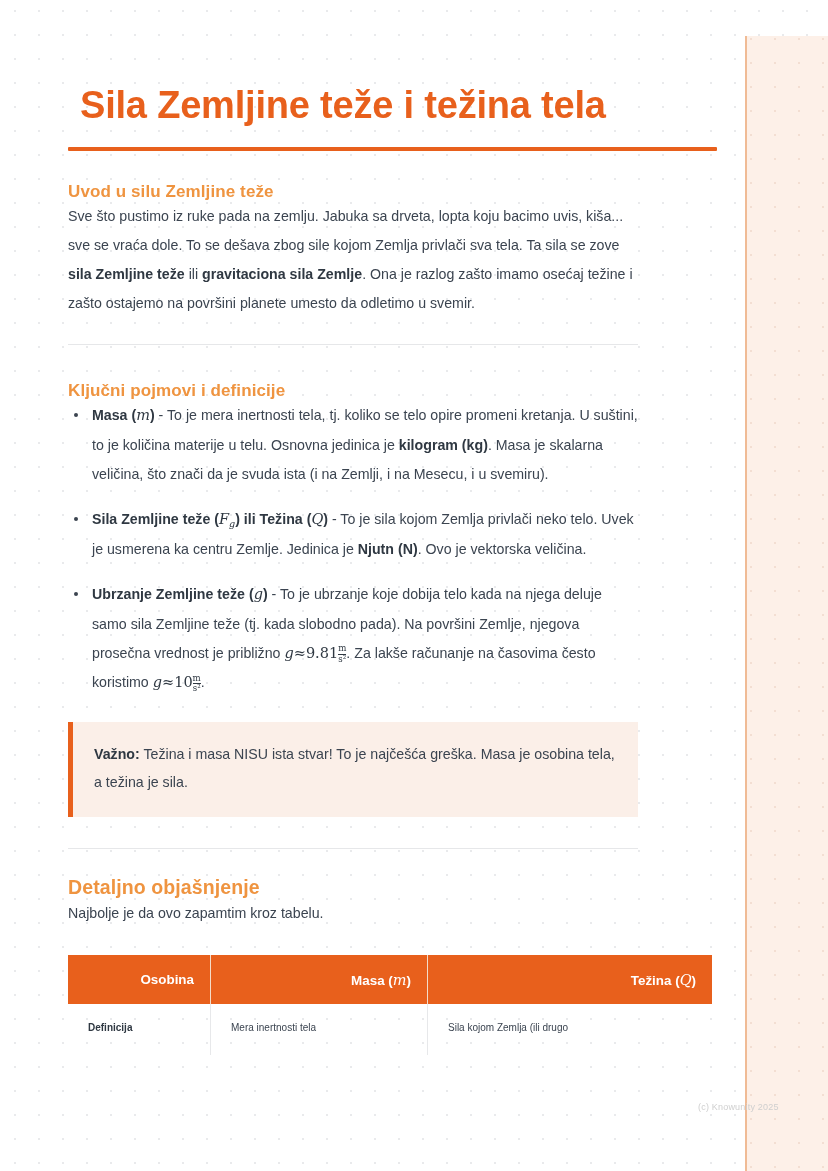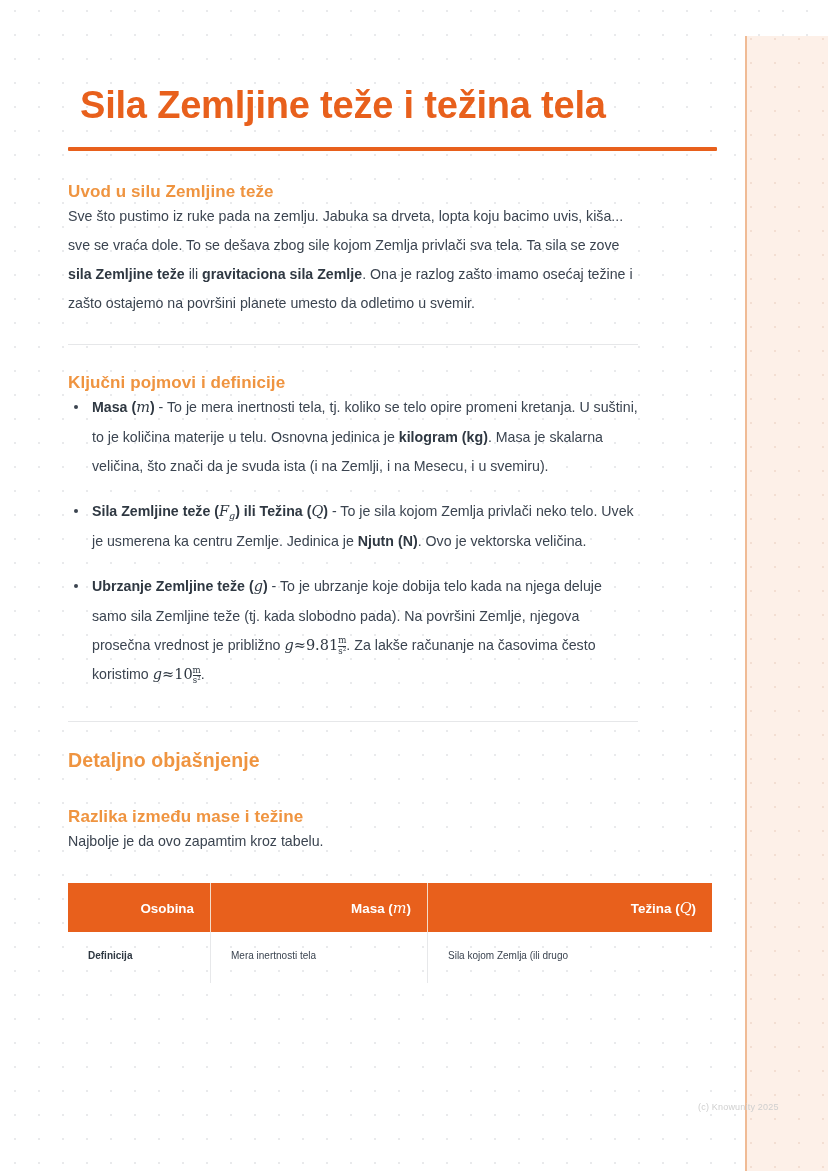"Ključni pojmovi i definicije" .sp-kljuc { margin-top: 28px -> 36px }
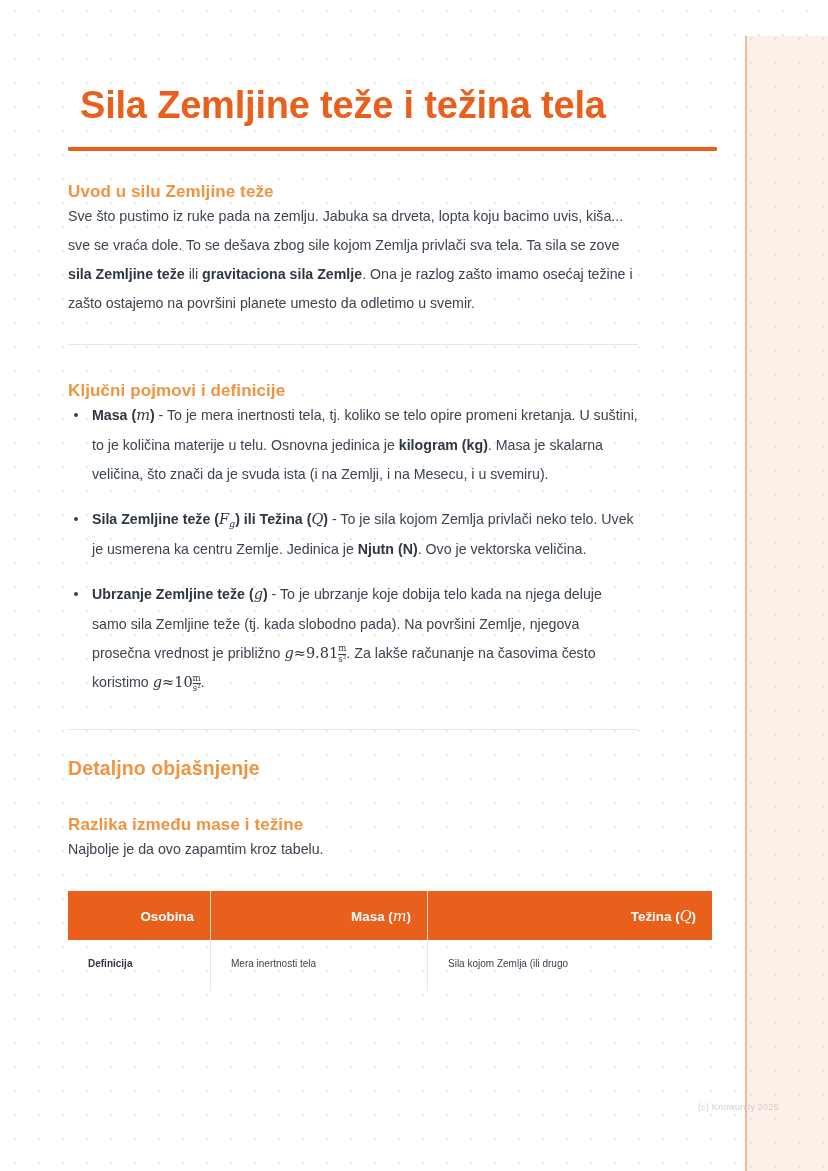"Važno: Težina i masa NISU" div.callout { html: none -> <div> <p><strong>Važno:</strong><span> Težina i masa NISU ista stvar! To je najčešća greška. Masa je osobina tela, a težina je sila.</span></p> </div> }
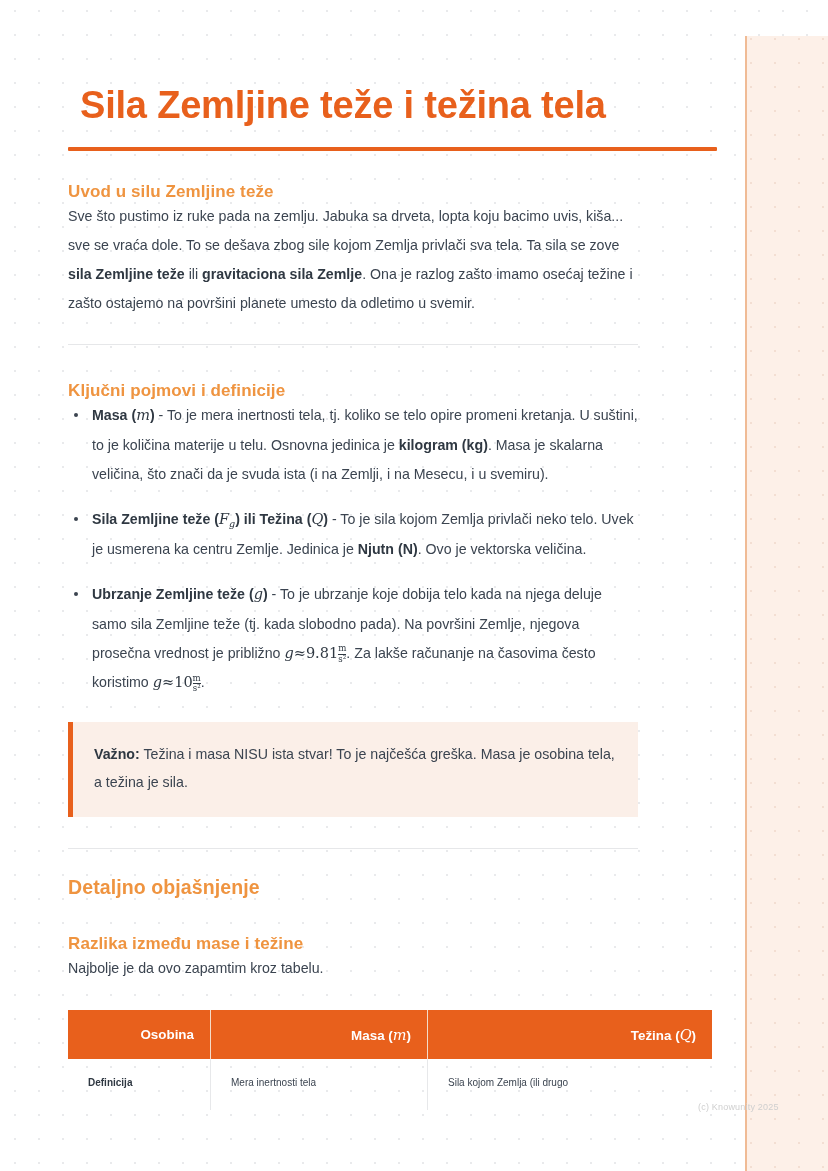"Razlika između mase i težine" h3.h3 { html: <h3>Razlika između mase i težine</h3> -> none }
